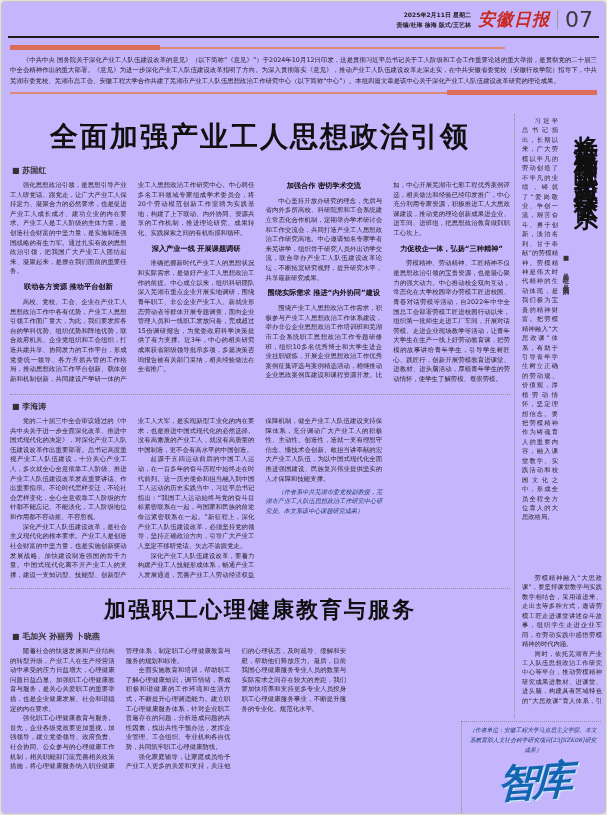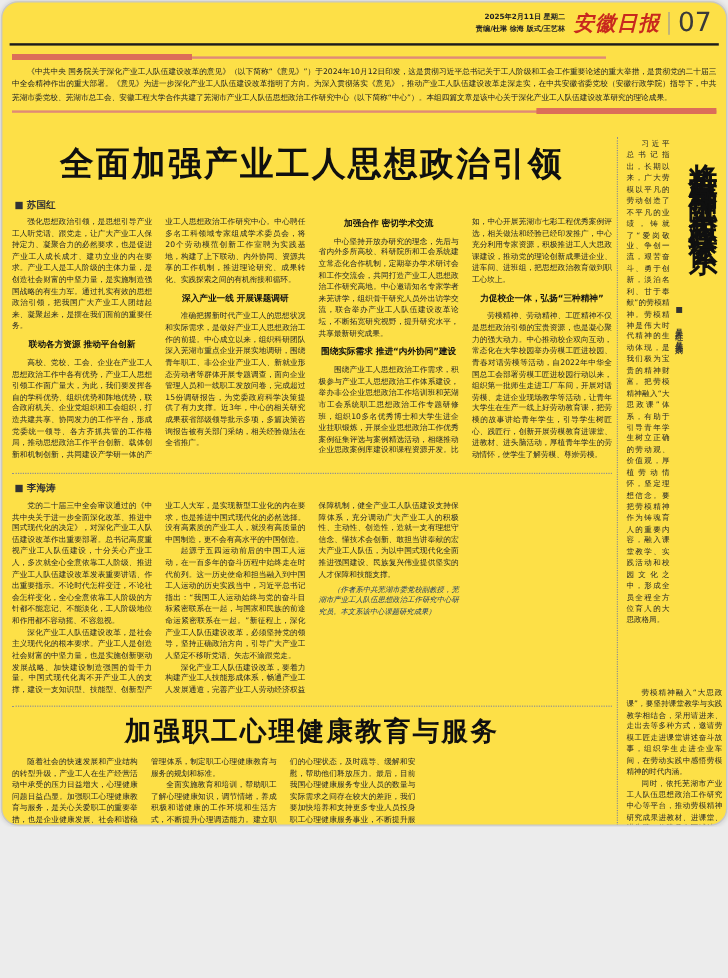"安徽日报" .page { background: #fde047 -> #c4b5fd; border-radius: 14px -> 4px; height: 687px -> 813px }
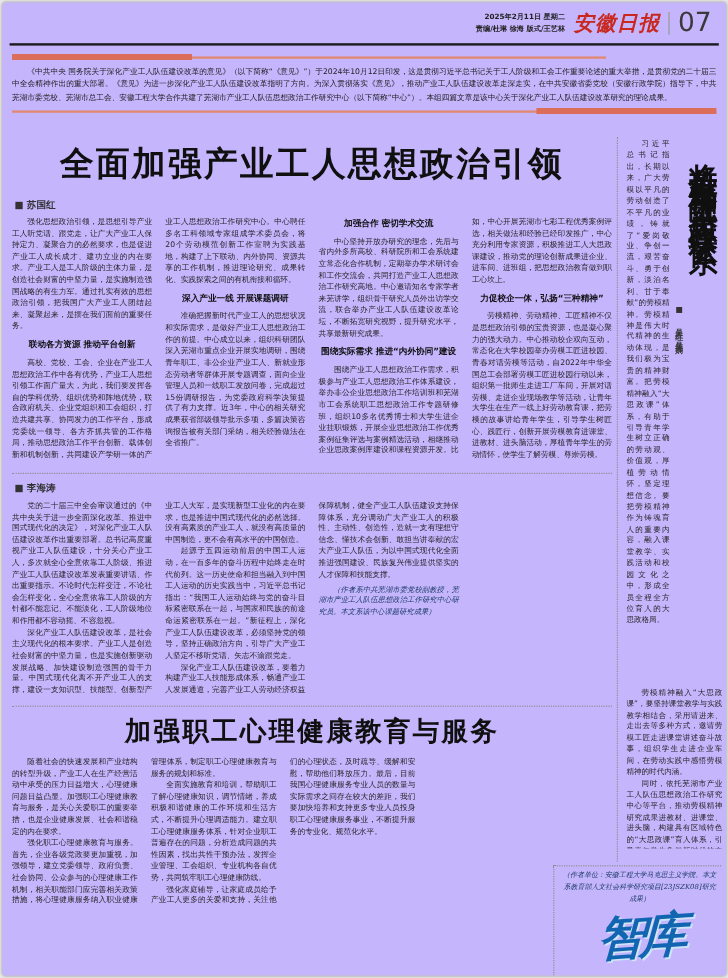"■ 毛加兴 孙丽秀 卜晓燕" div.byline { html: none -> <div>■ 毛加兴 孙丽秀 卜晓燕</div> }
